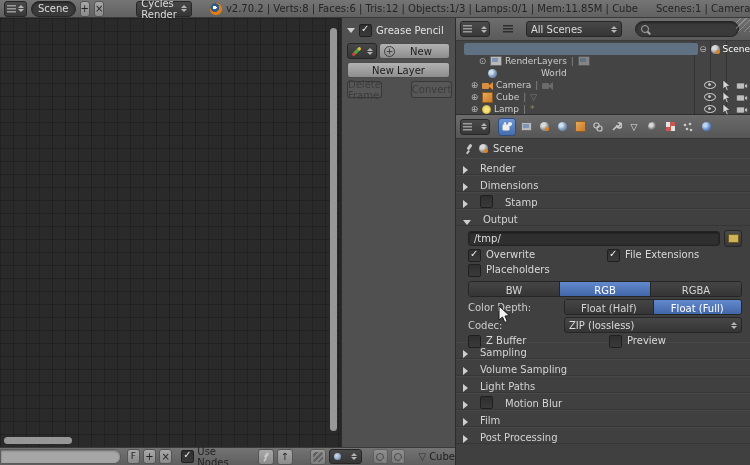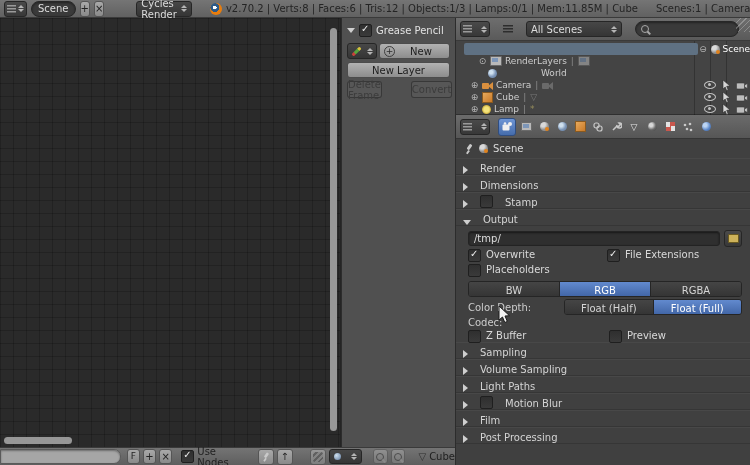"ZIP (lossless)" div.dd-dark { html: none -> <div> <span>ZIP (lossless)</span> <span> <i></i> <i></i> </span> </div> }
